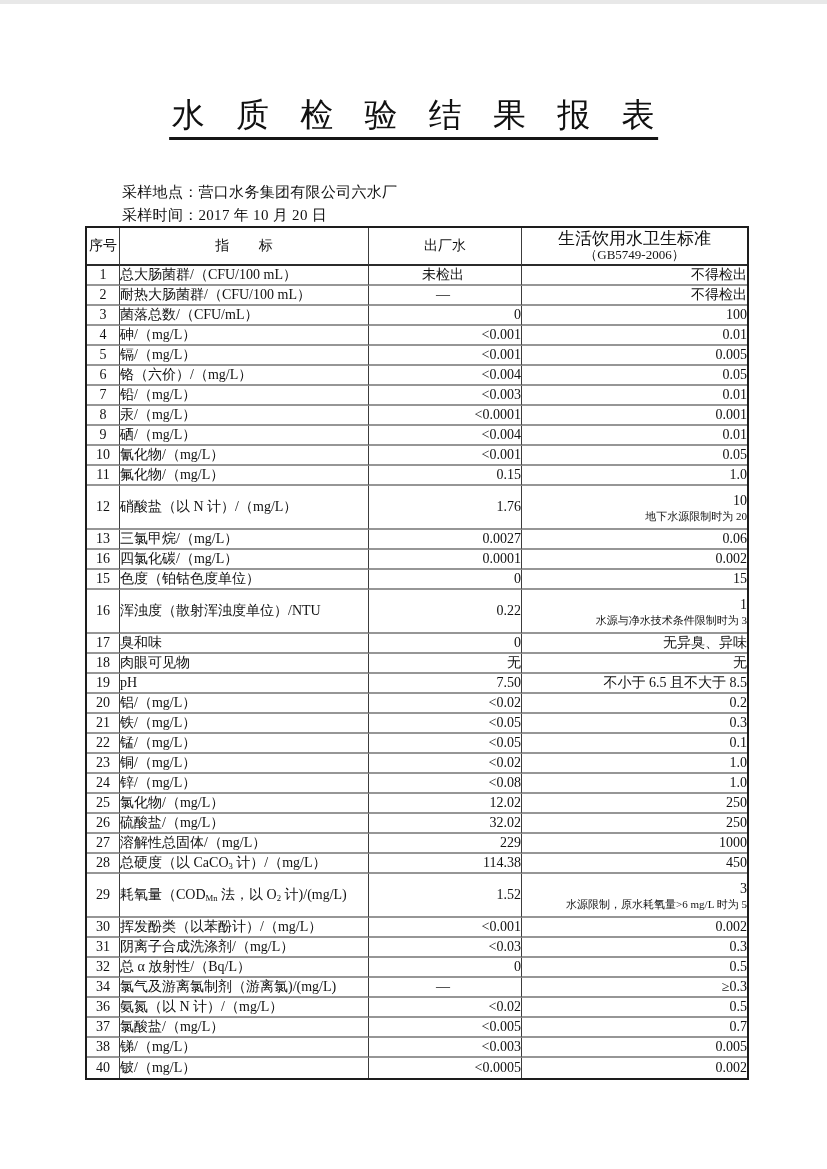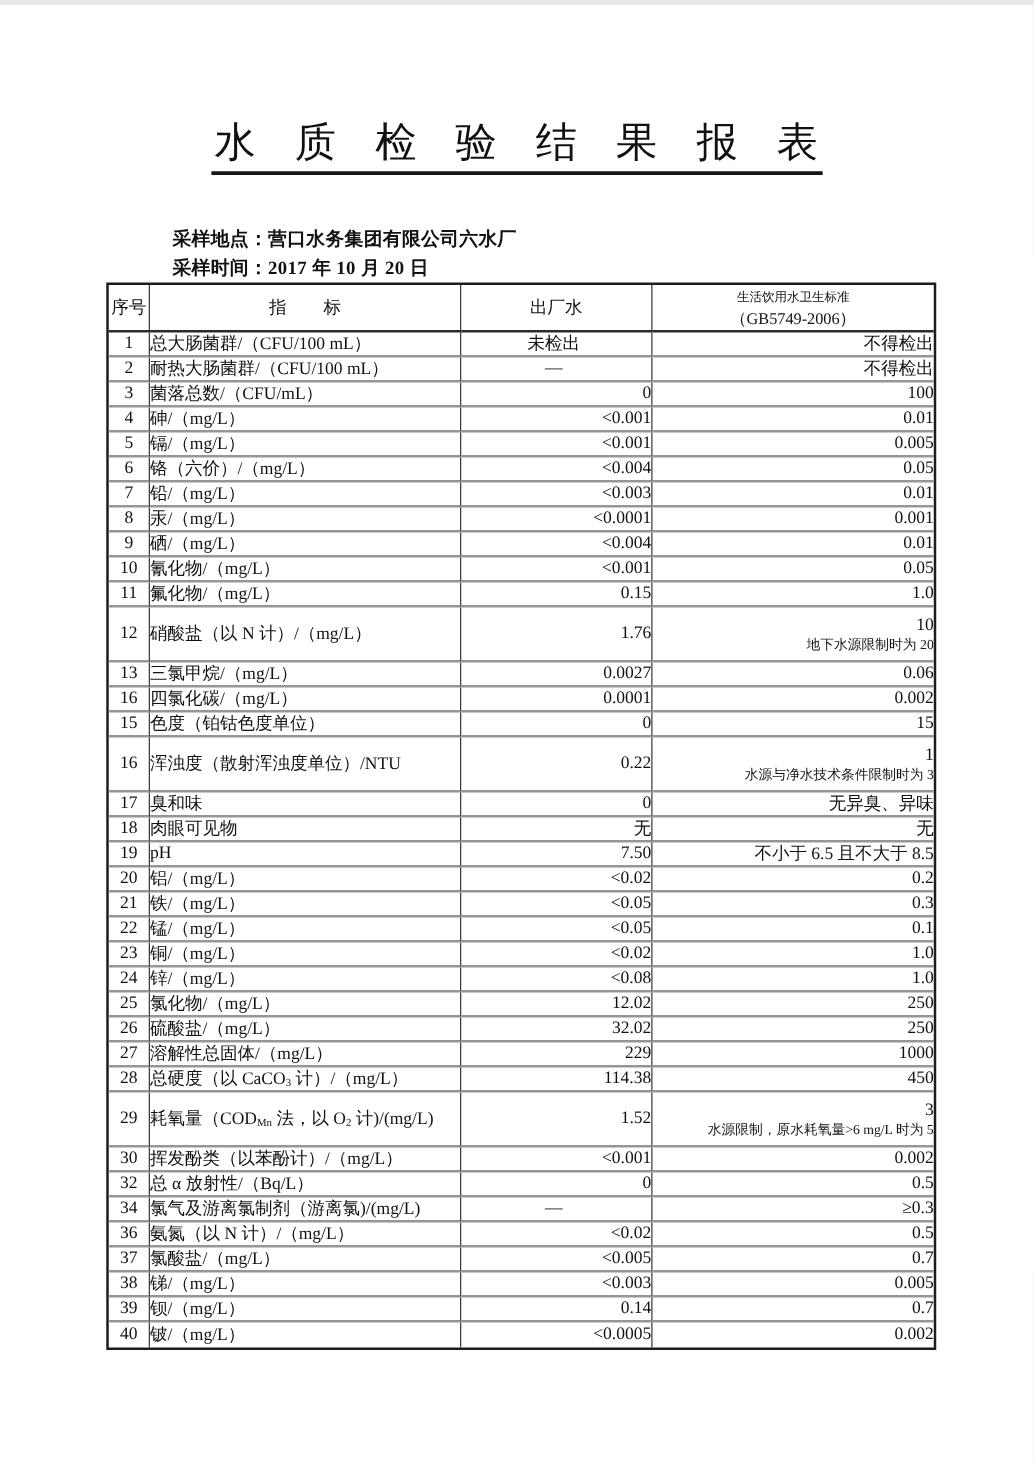"采样地点：营口水务集团有限公司六水厂" .meta { font-weight: 700 -> 400; left: 138px -> 122px }
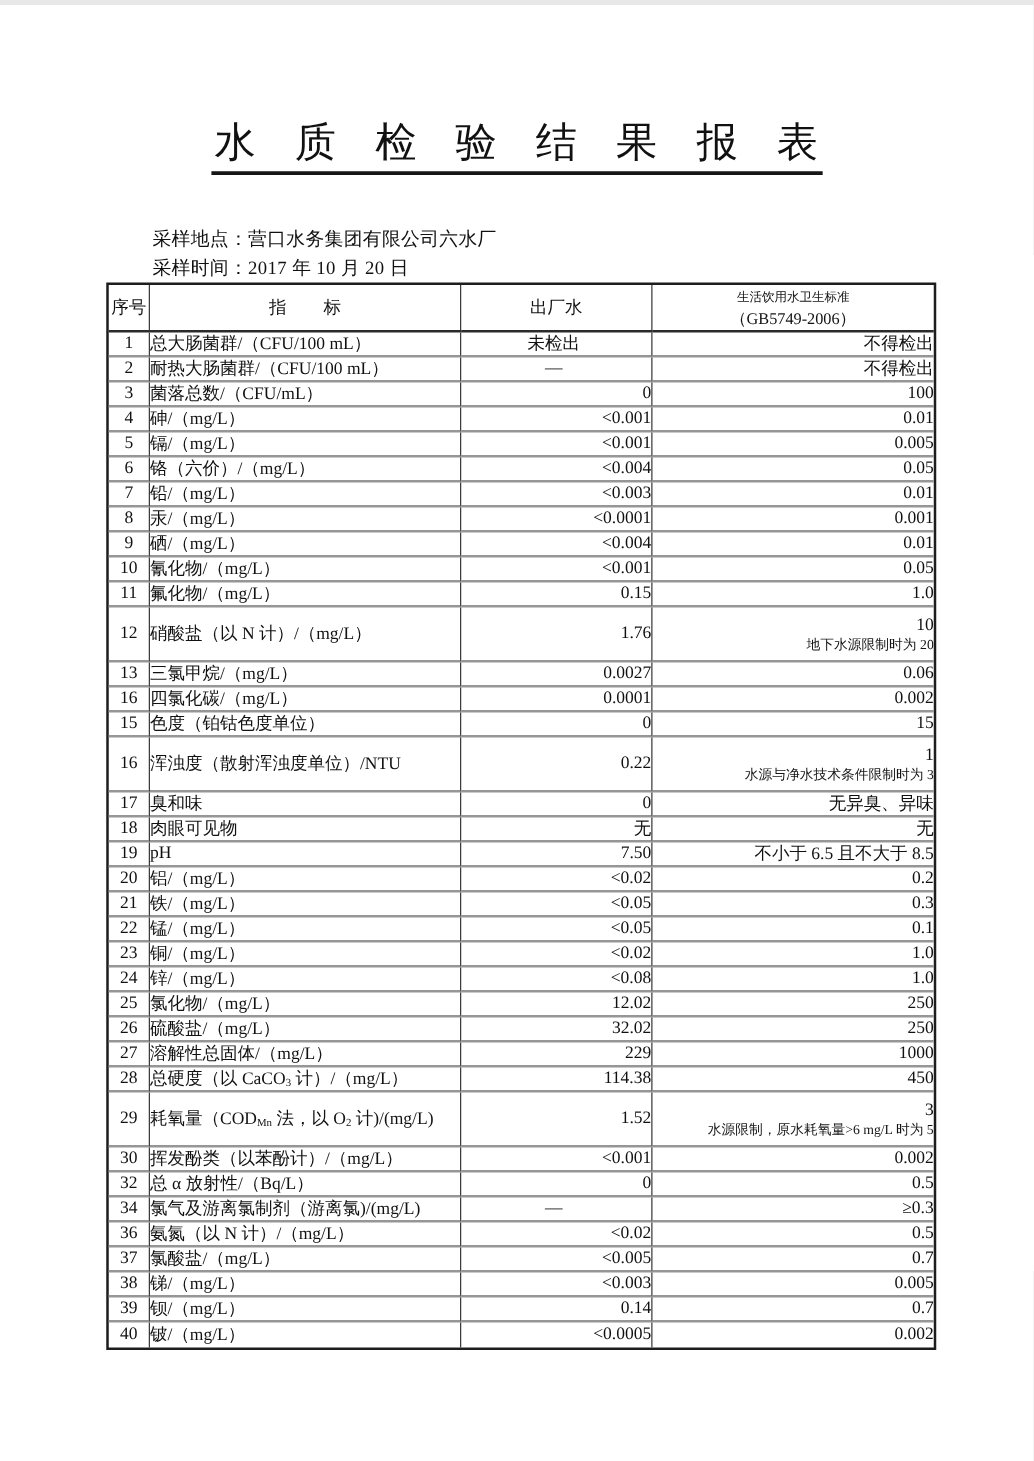"生活饮用水卫生标准" .h-std-l1 { font-size: 10px -> 17px }
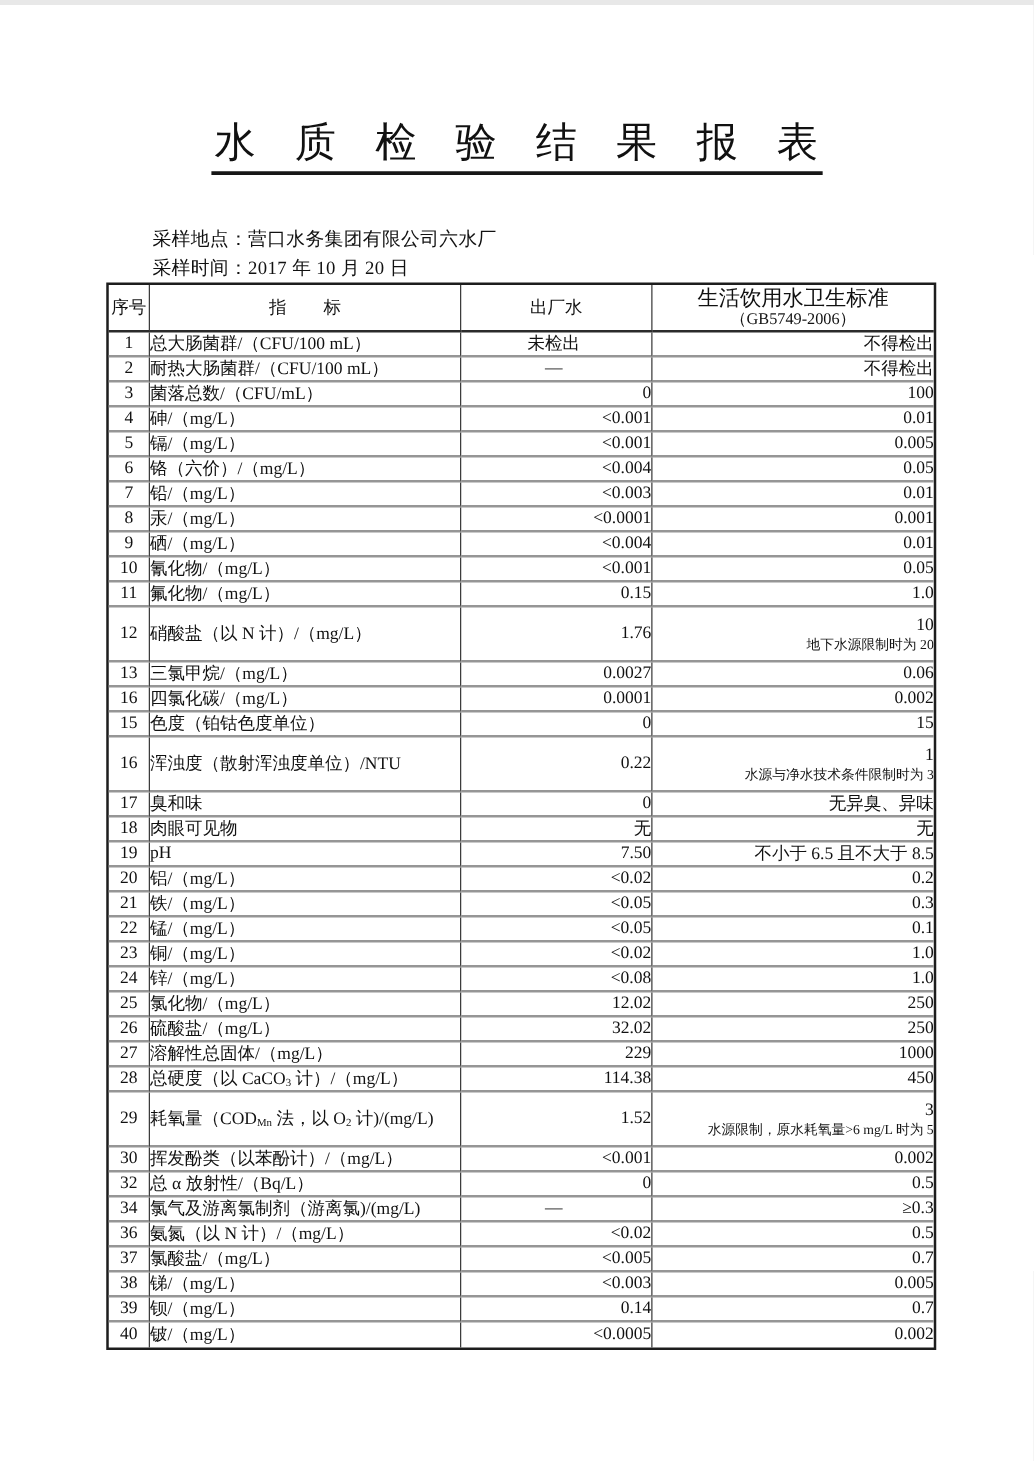"31" tr.single { html: none -> <tr> <td>31</td> <td>阴离子合成洗涤剂/（mg/L）</td> <td>&lt;0.03</td> <td>0.3</td> </tr> }
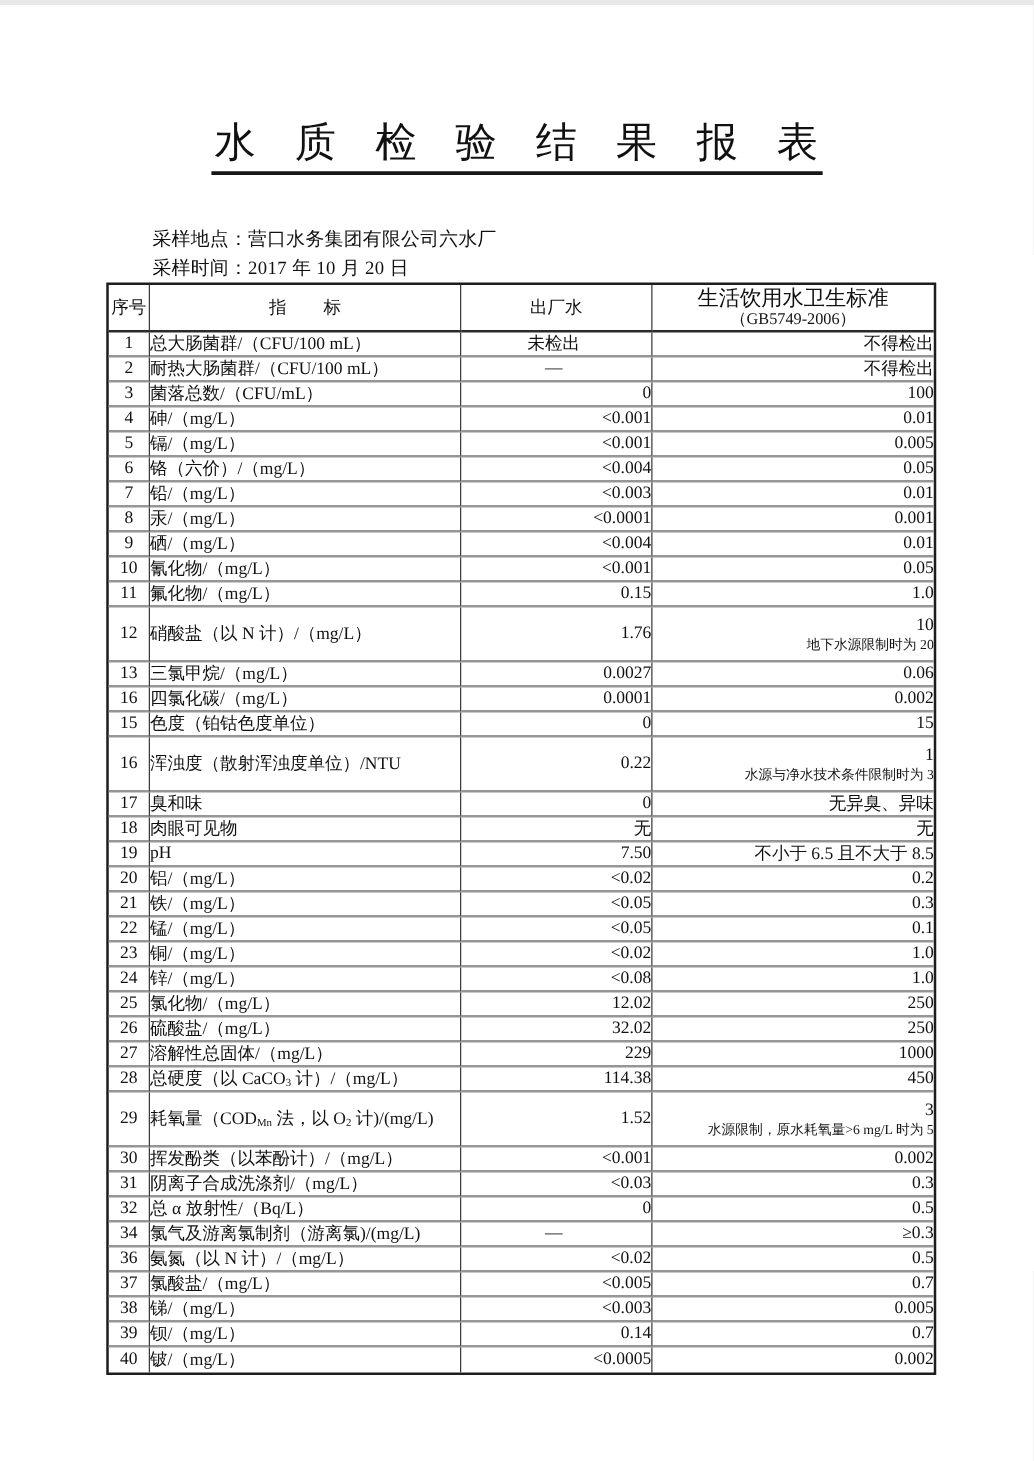"39" tr.single { html: <tr> <td>39</td> <td>钡/（mg/L）</td> <td>0.14</td> <td>0.7</td> </tr> -> none }
